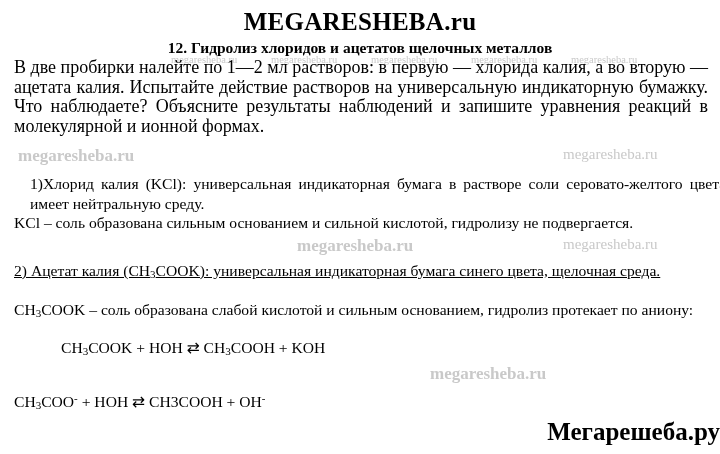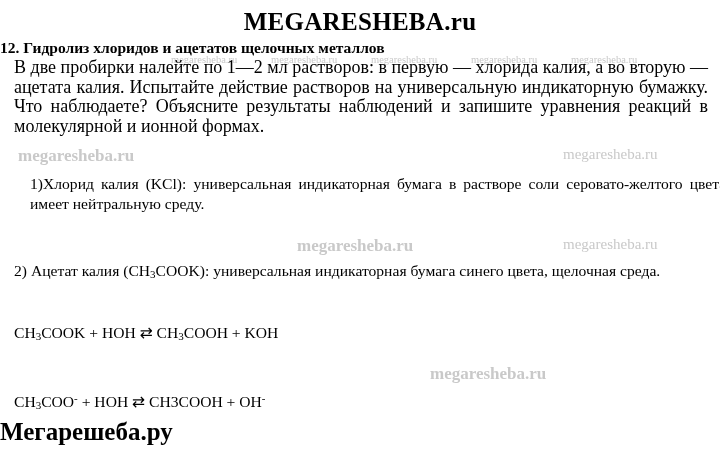"12. Гидролиз хлоридов и ацетатов" .section-title { text-align: left -> center }
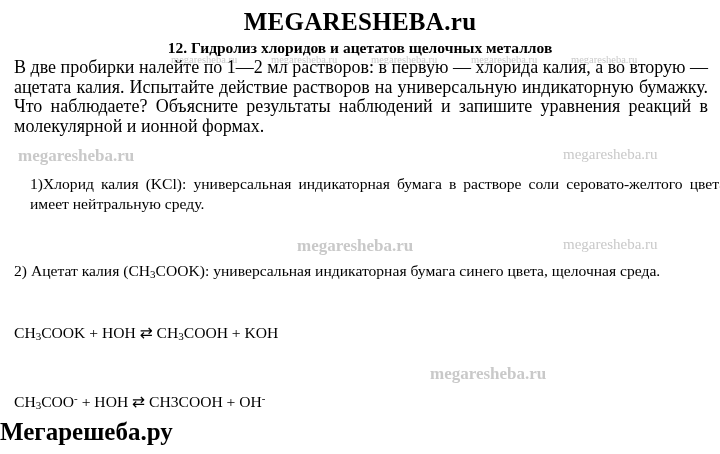"KCl – соль образована сильным" div.body-block { html: none -> <div>KCl – соль образована сильным основанием и сильной кислотой, гидролизу не подвергается.</div> }
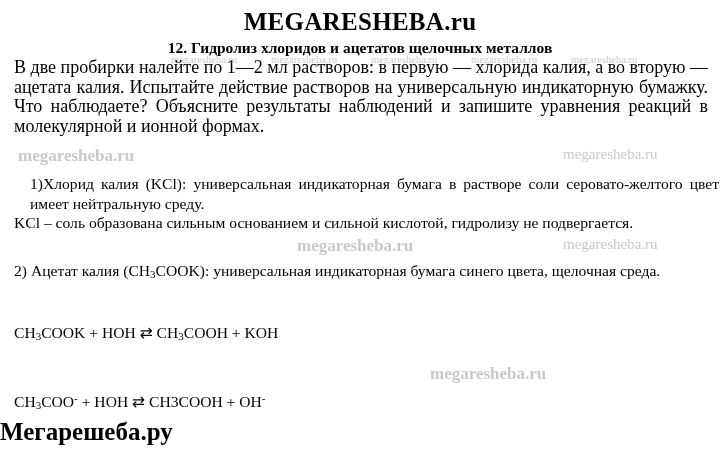"2) Ацетат калия (CH3COOK): универсальная" .p3 { text-decoration: none -> underline }
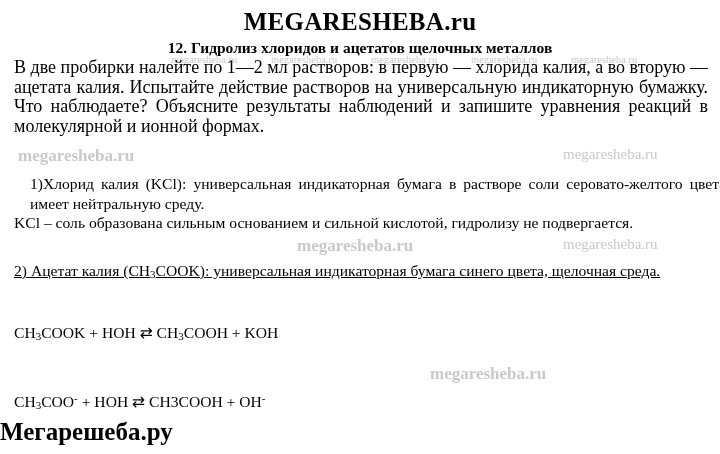"CH3COOK – соль образована слабой" div.body-block { html: none -> <div>CH<sub>3</sub>COOK – соль образована слабой кислотой и сильным основанием, гидролиз протекает по аниону:</div> }
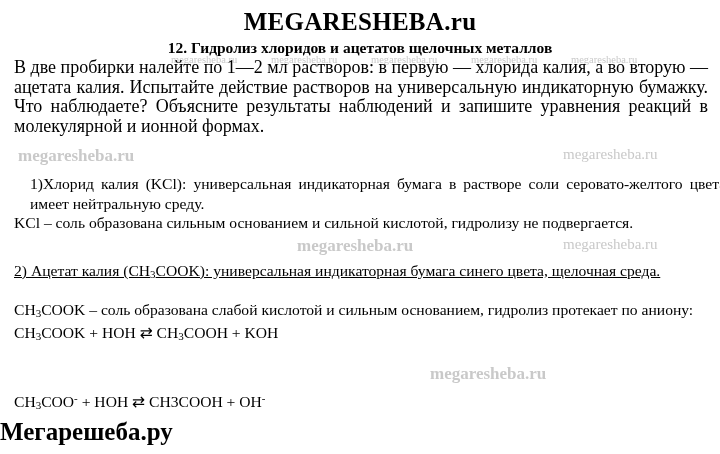"CH3COOK + HOH ⇄ CH3COOH" .eq1 { margin-left: none -> 47px; top: 323px -> 338px }
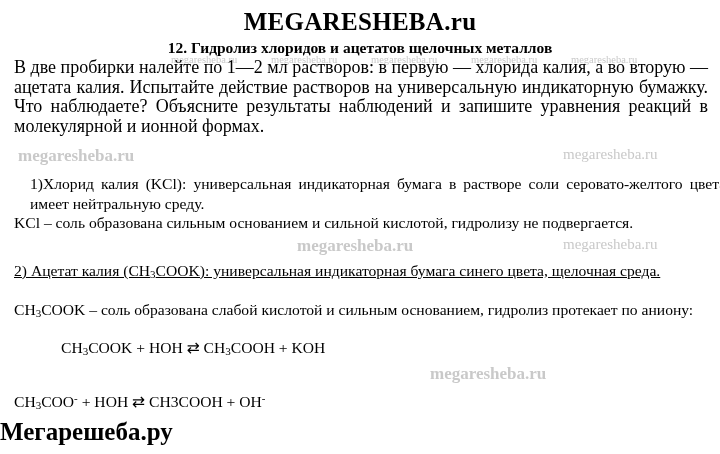"Мегарешеба.ру" .bottom-title { text-align: left -> right }
